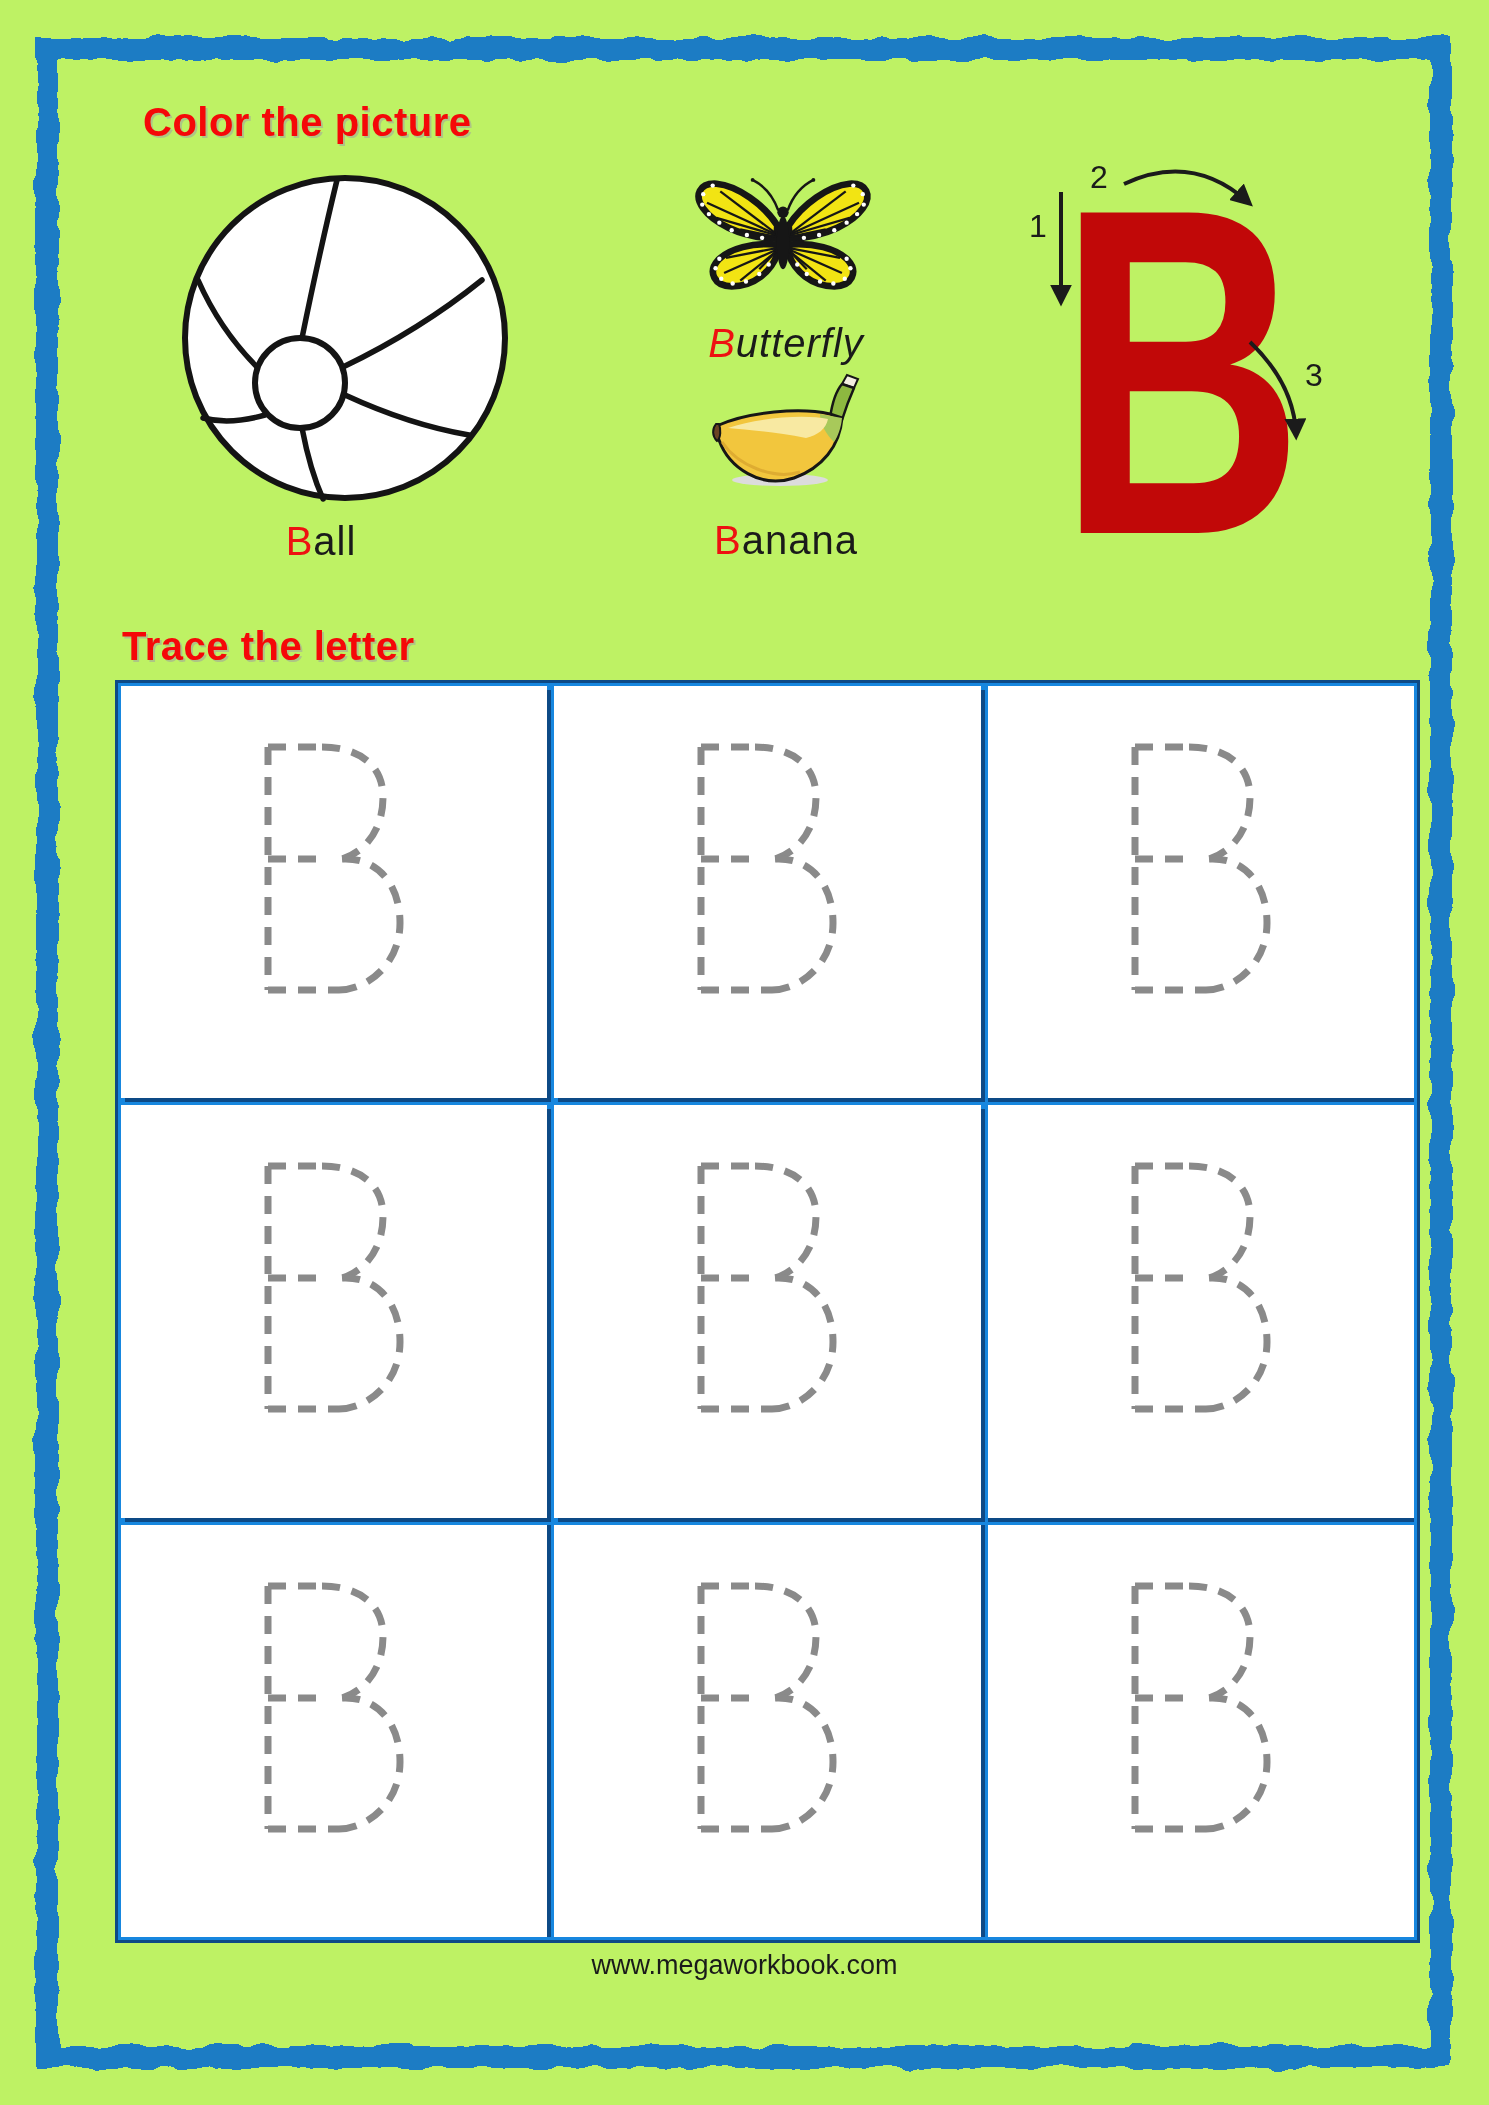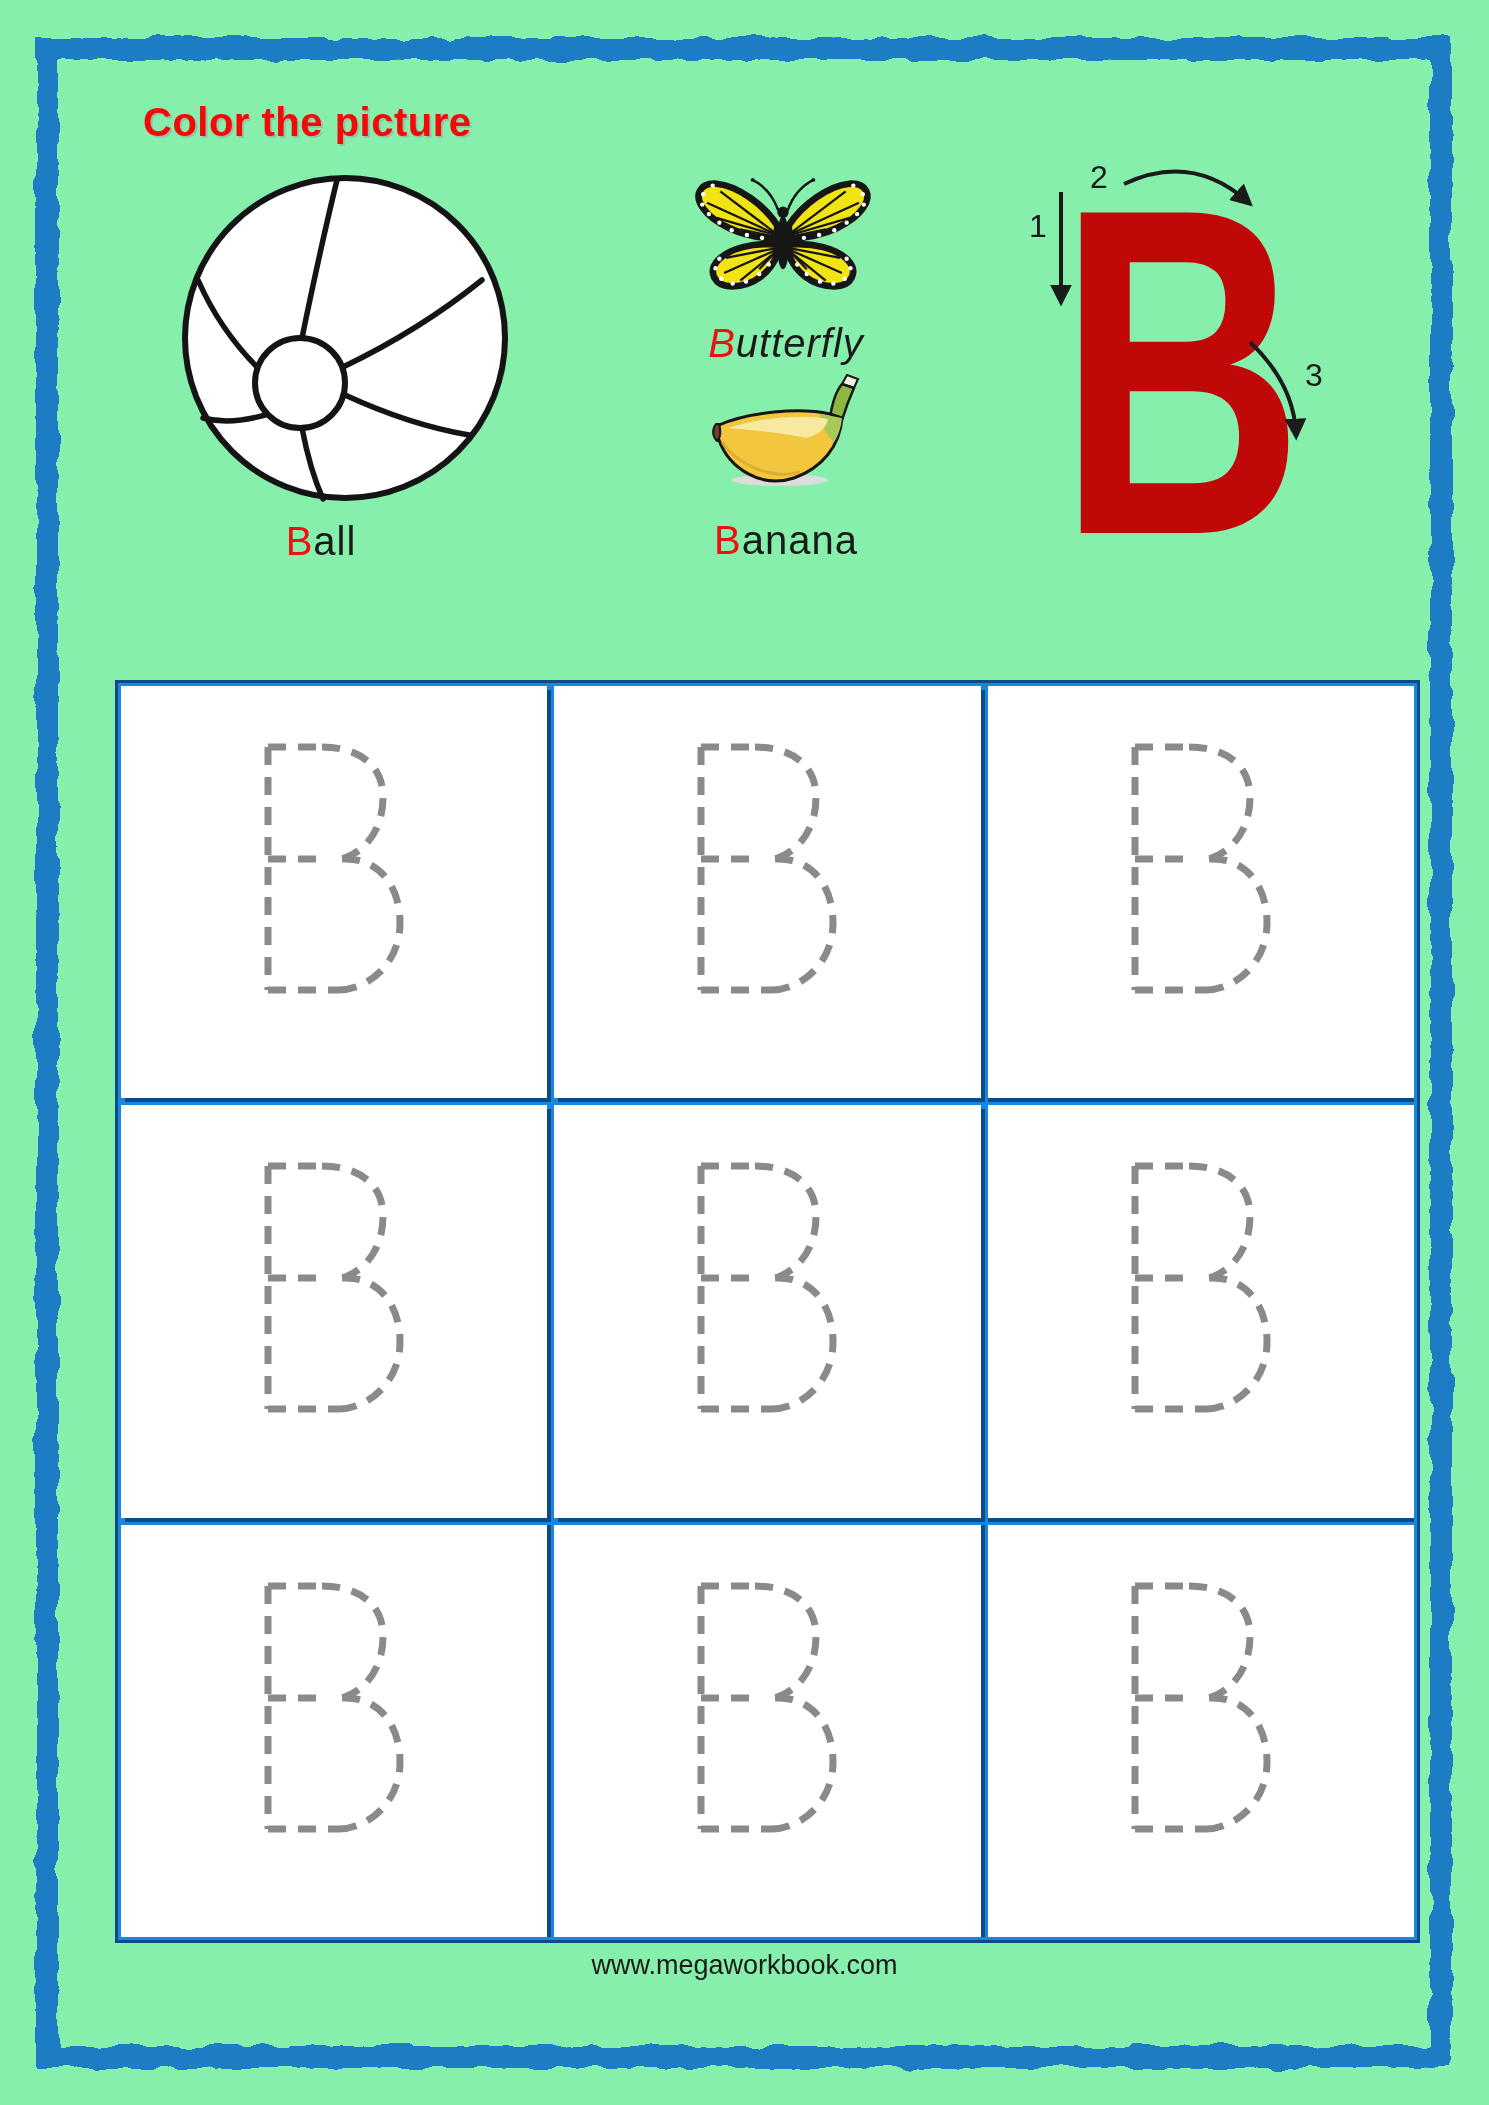"Color the picture" .page { background: #86efac -> #bef264 }
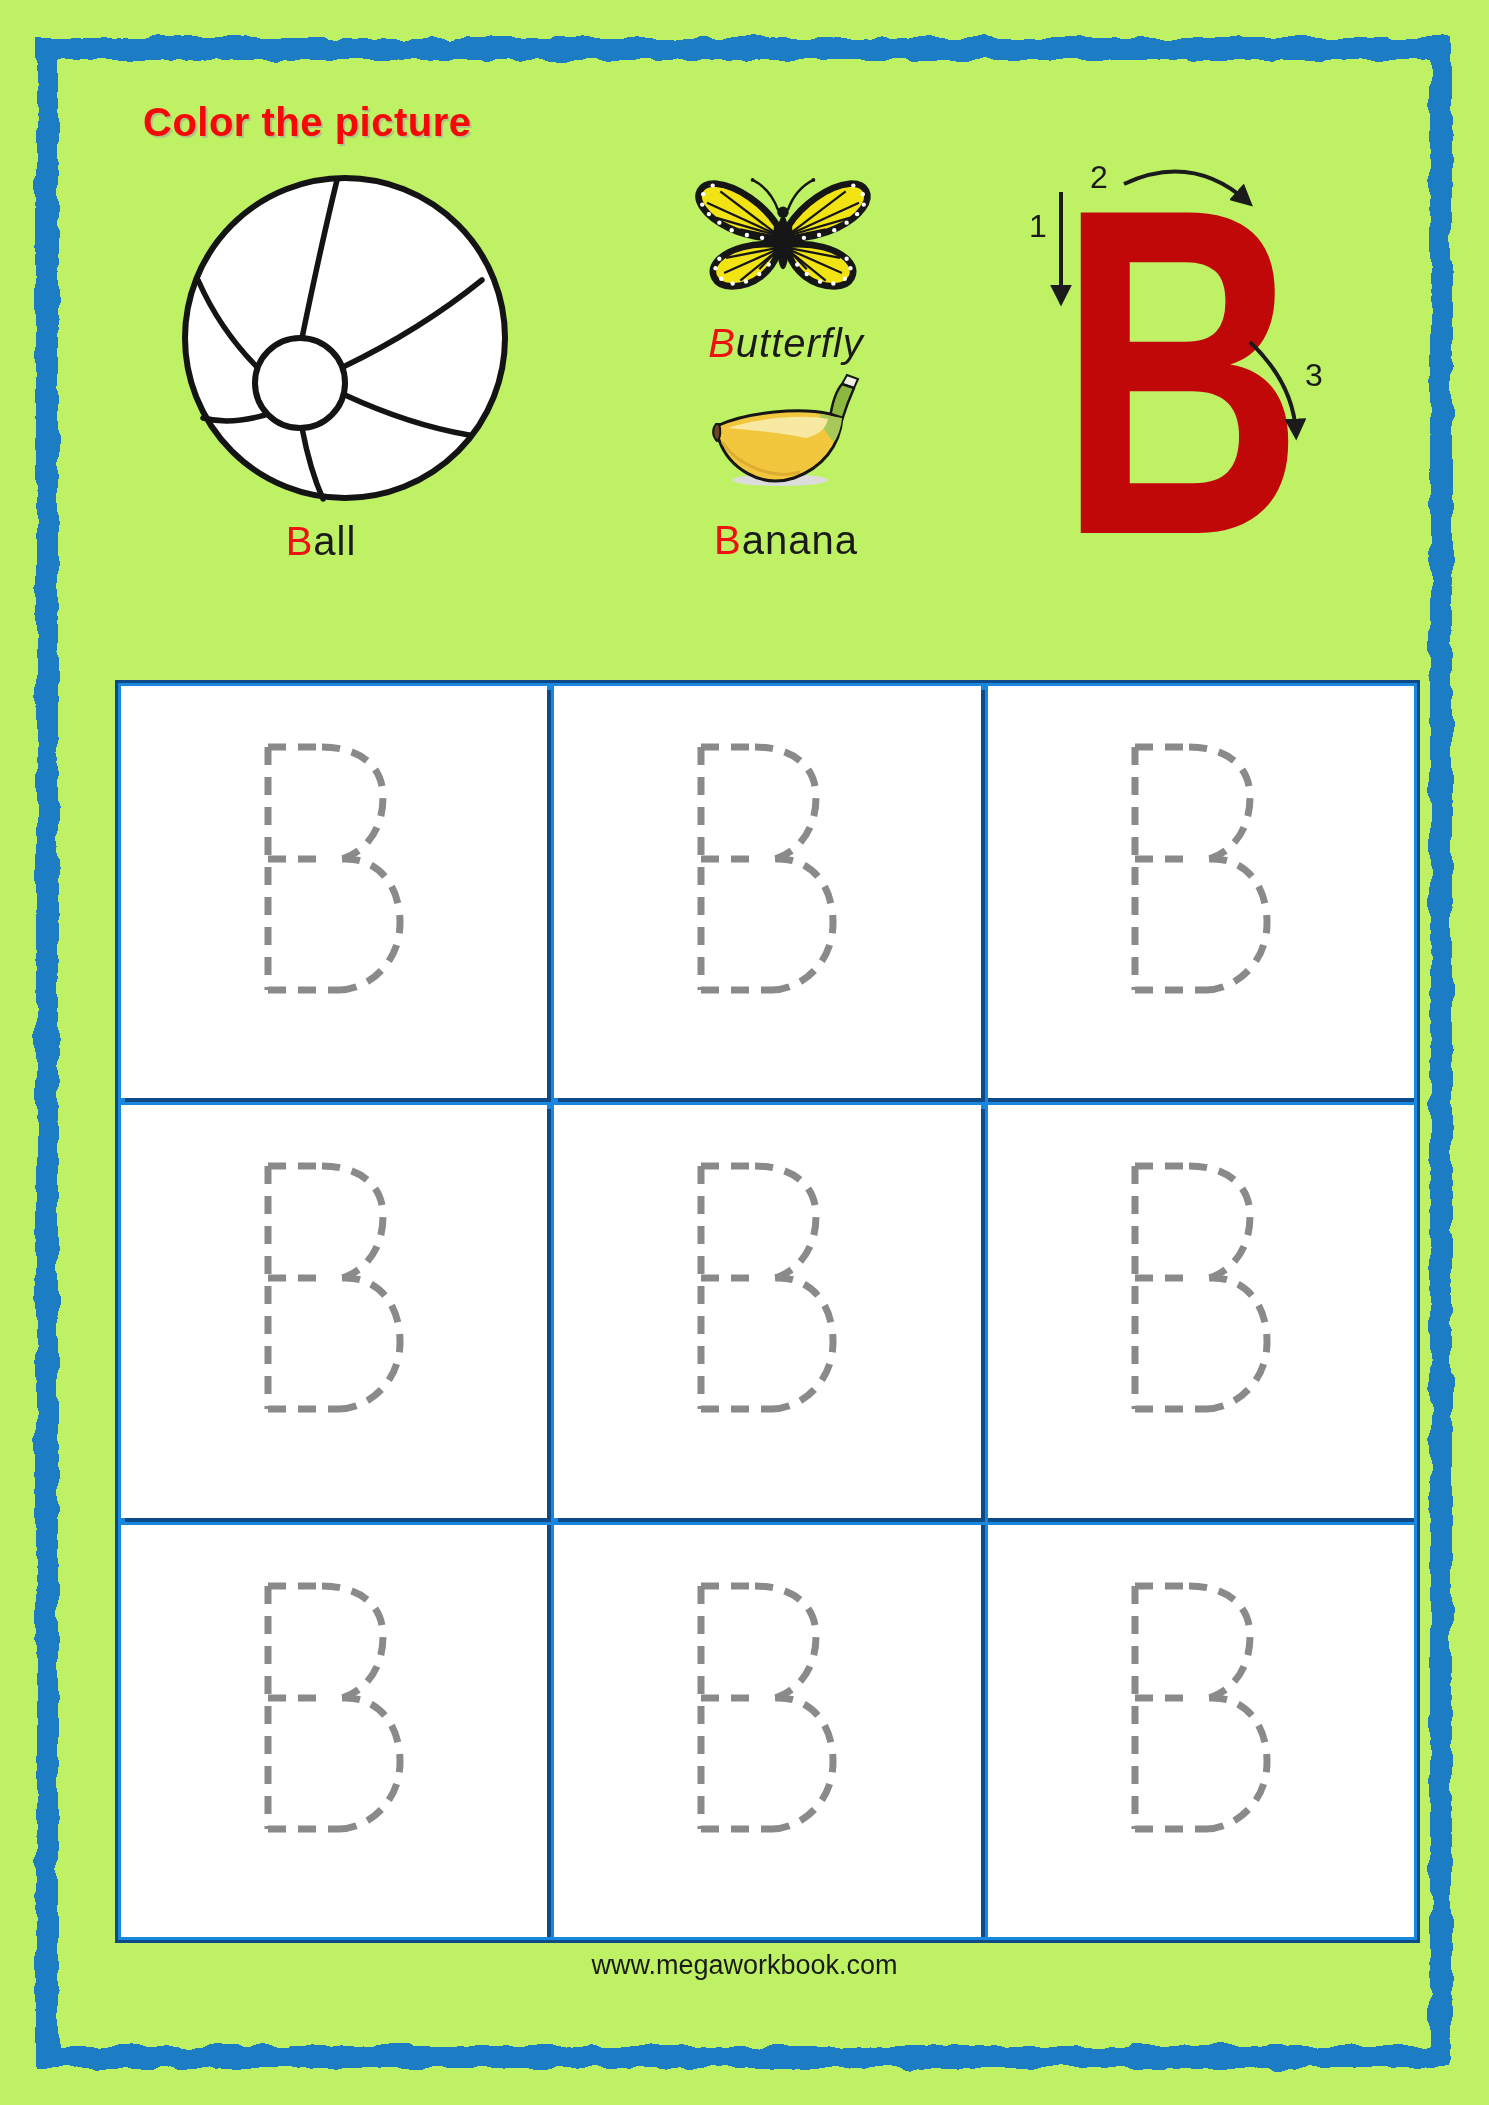"Trace the letter" div.heading { html: none -> <div>Trace the letter</div> }
